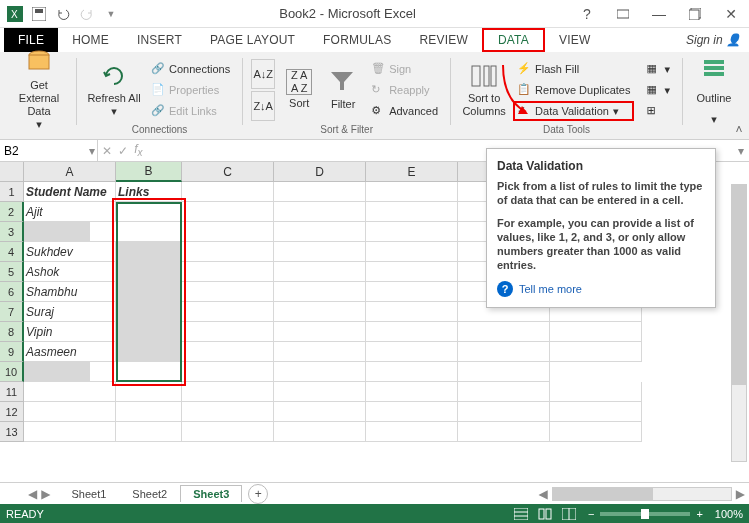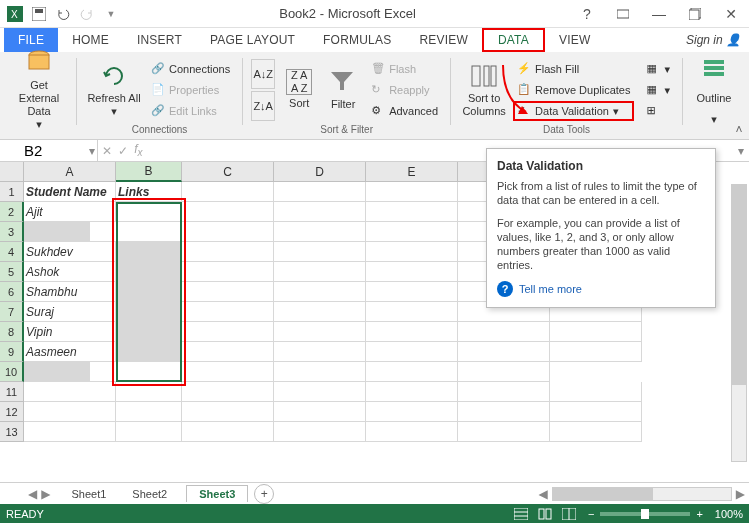"FILE" .tab.file { background: #3b82f6 -> #000000 }
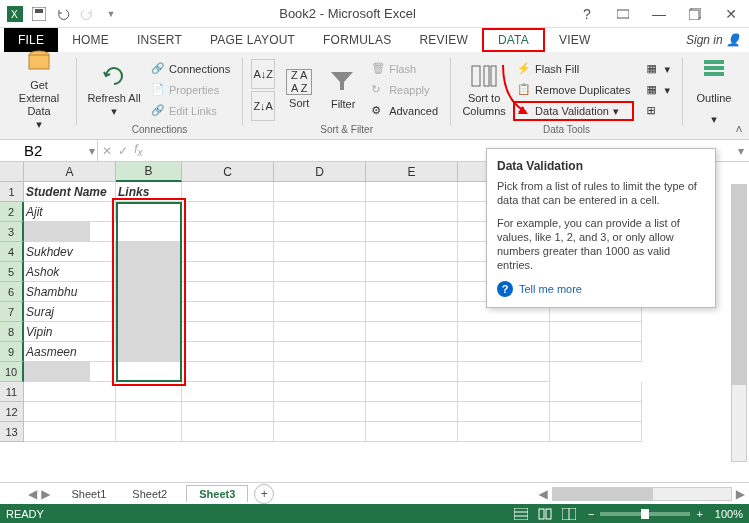"Flash" span { text: Flash -> Sign }
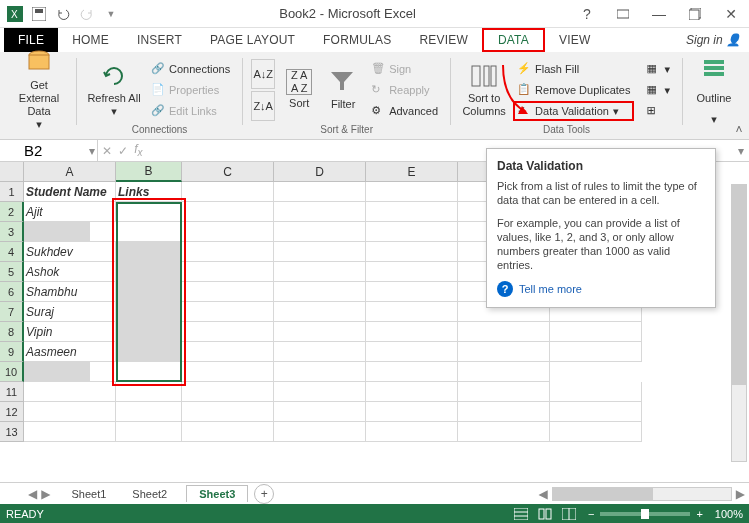"B2" .namebox input { font-size: 15px -> 12px; margin-left: 20px -> none }
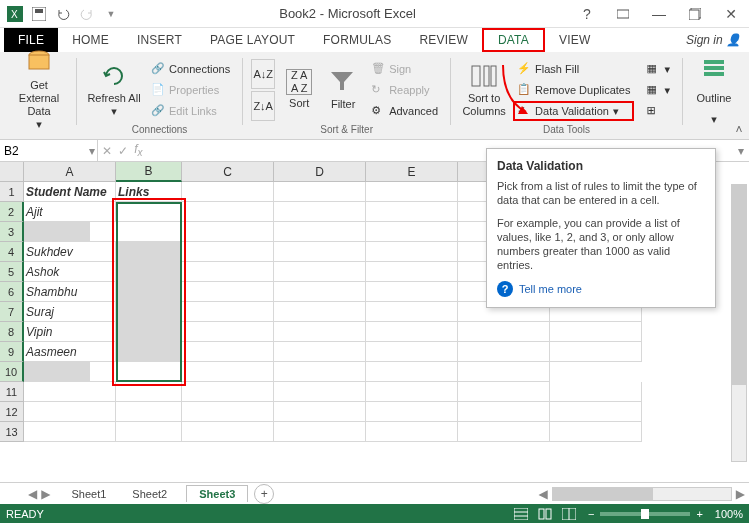"Pick from a list of" .tooltip p { font-weight: none -> bold }
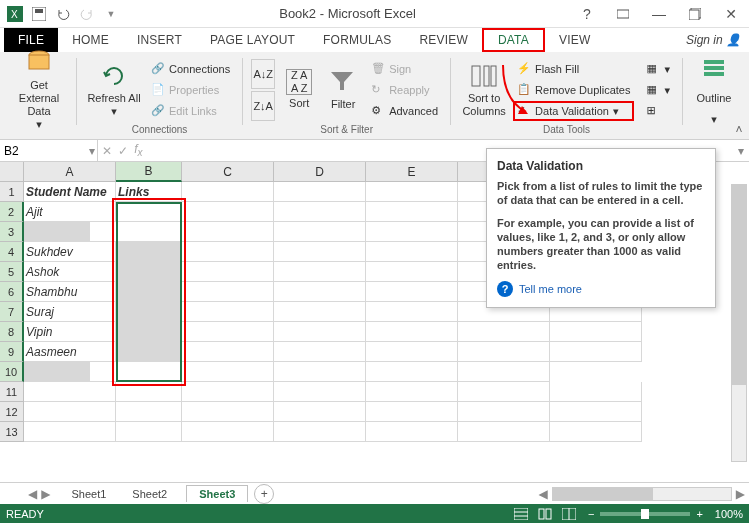"Sheet3" .sheet-tab.active { margin-left: 6px -> none }
